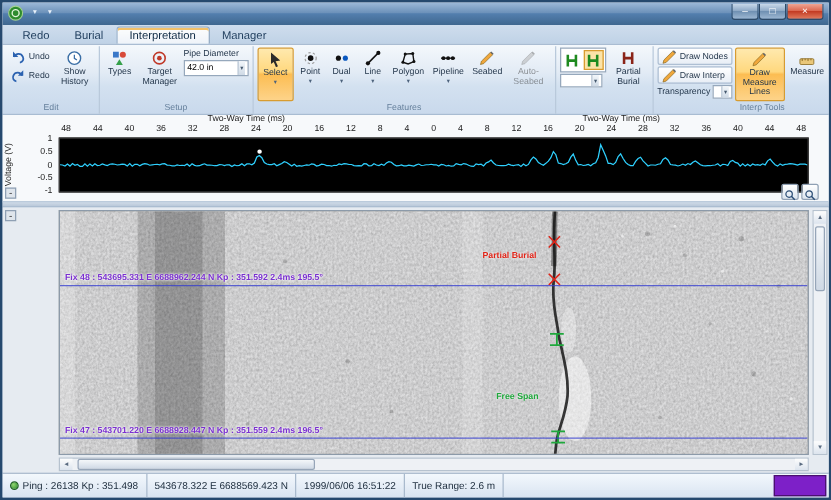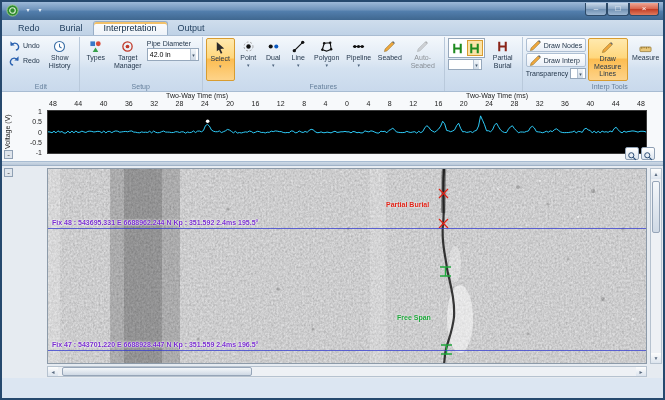"Output" div.tab { text: Output -> Manager }
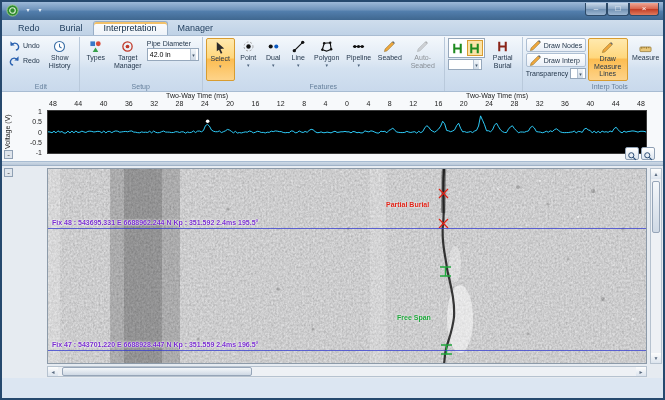"Ping : 26138 Kp :" div.statusbar { html: none -> <div> <div> <span></span> <span>Ping : 26138 Kp : 351.498</span> </div> <div> <span>543678.322 E 6688569.423 N</span> </div> <div> <span>1999/06/06 16:51:22</span> </div> <div> <span>True Range: 2.6 m</span> </div> <div></div> <div></div> </div> }
